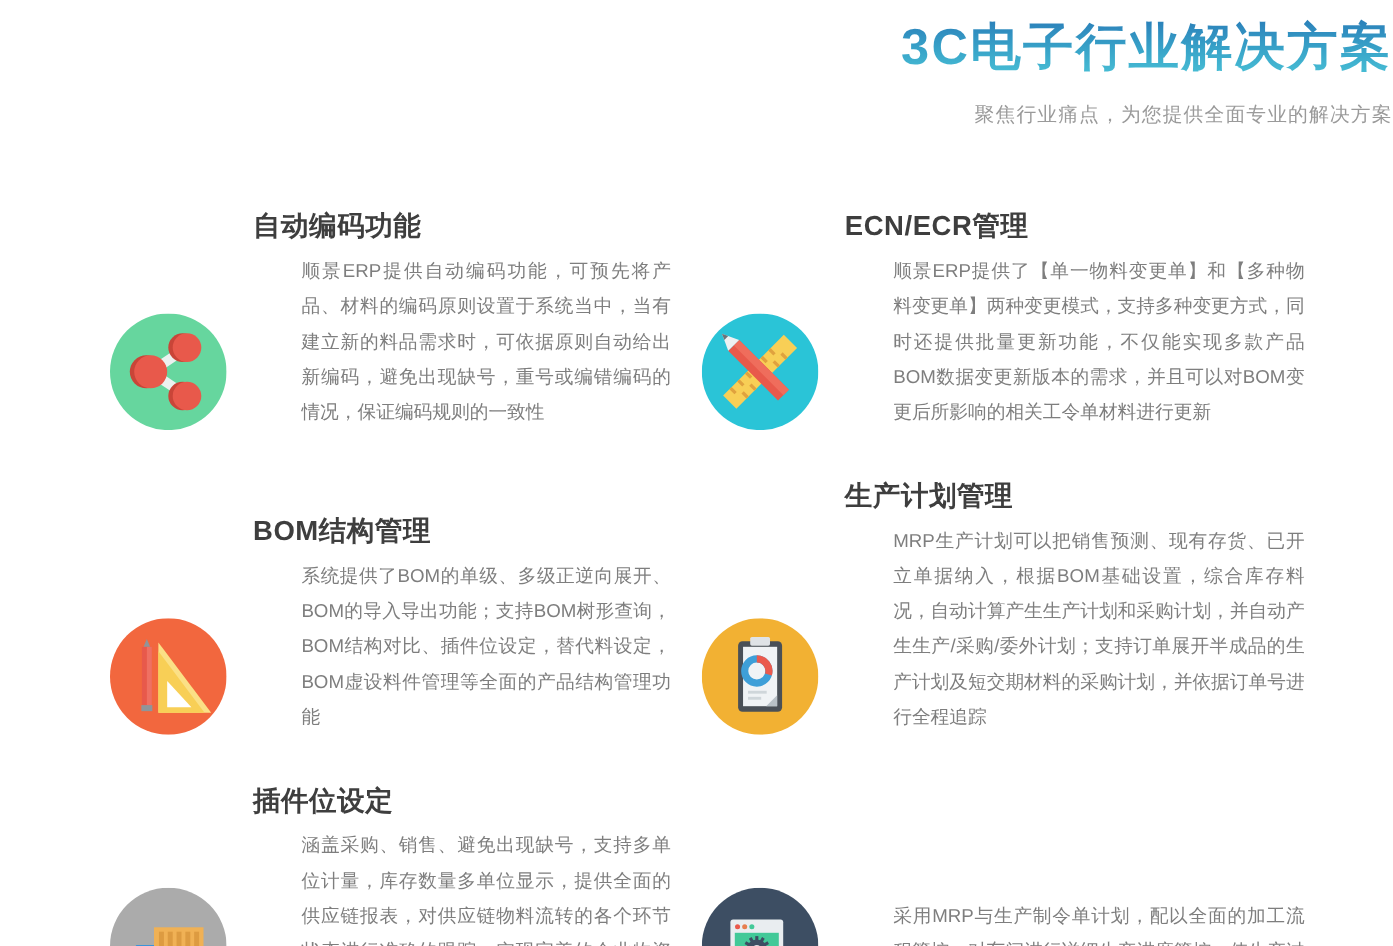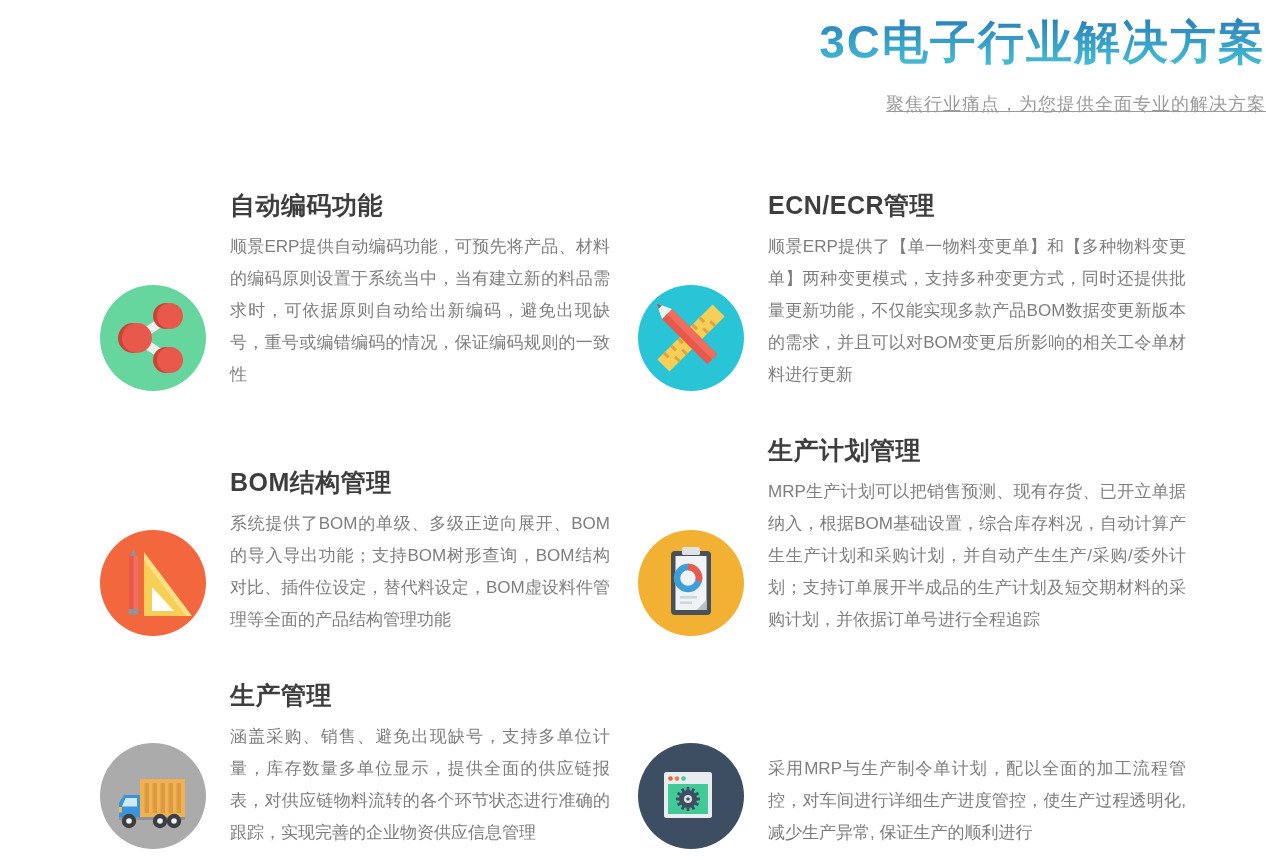"聚焦行业痛点，为您提供全面专业的解决方案" .page-subtitle { text-decoration: underline -> none }
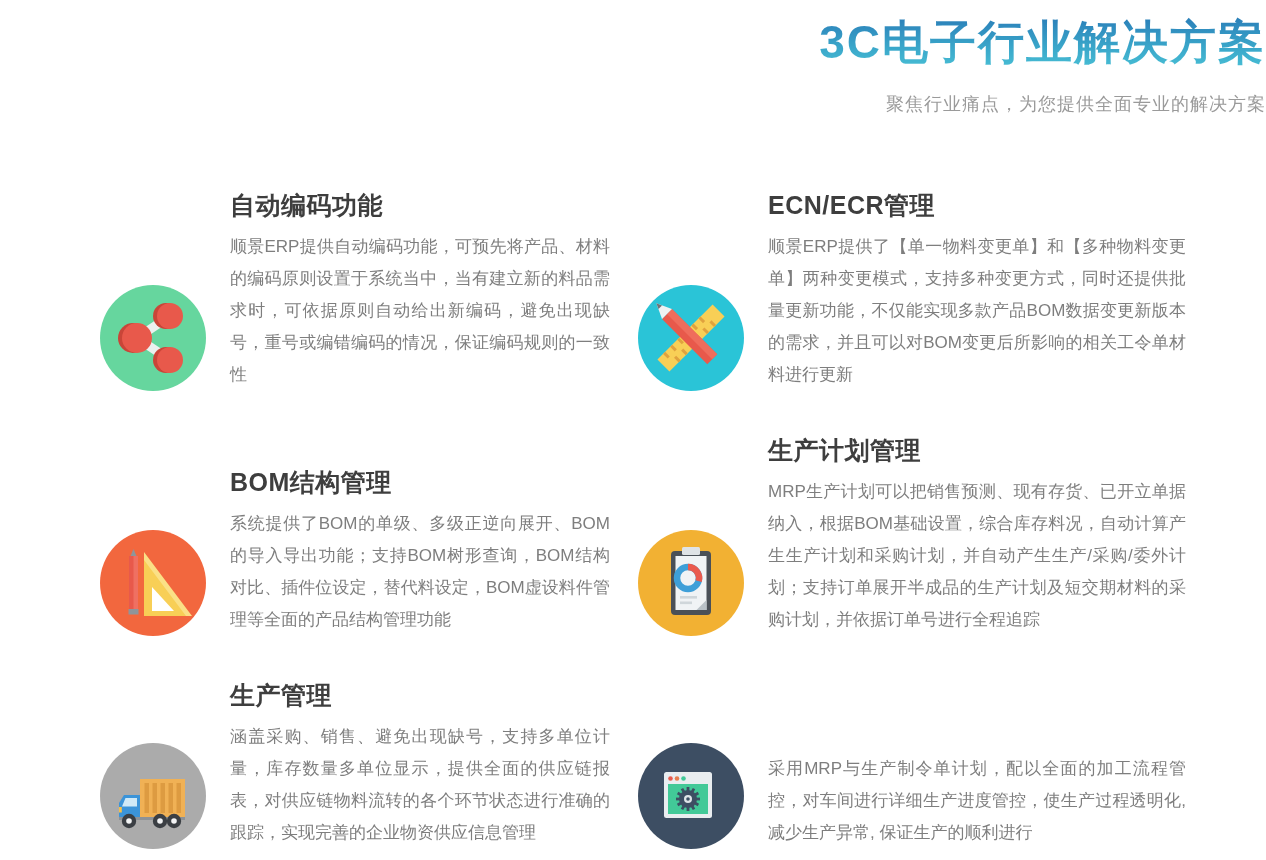"顺景ERP提供自动编码功能，可预先将产品、材料的编码原则设置于系统当中，当有建立" .feature-desc { margin-left: none -> 44px }
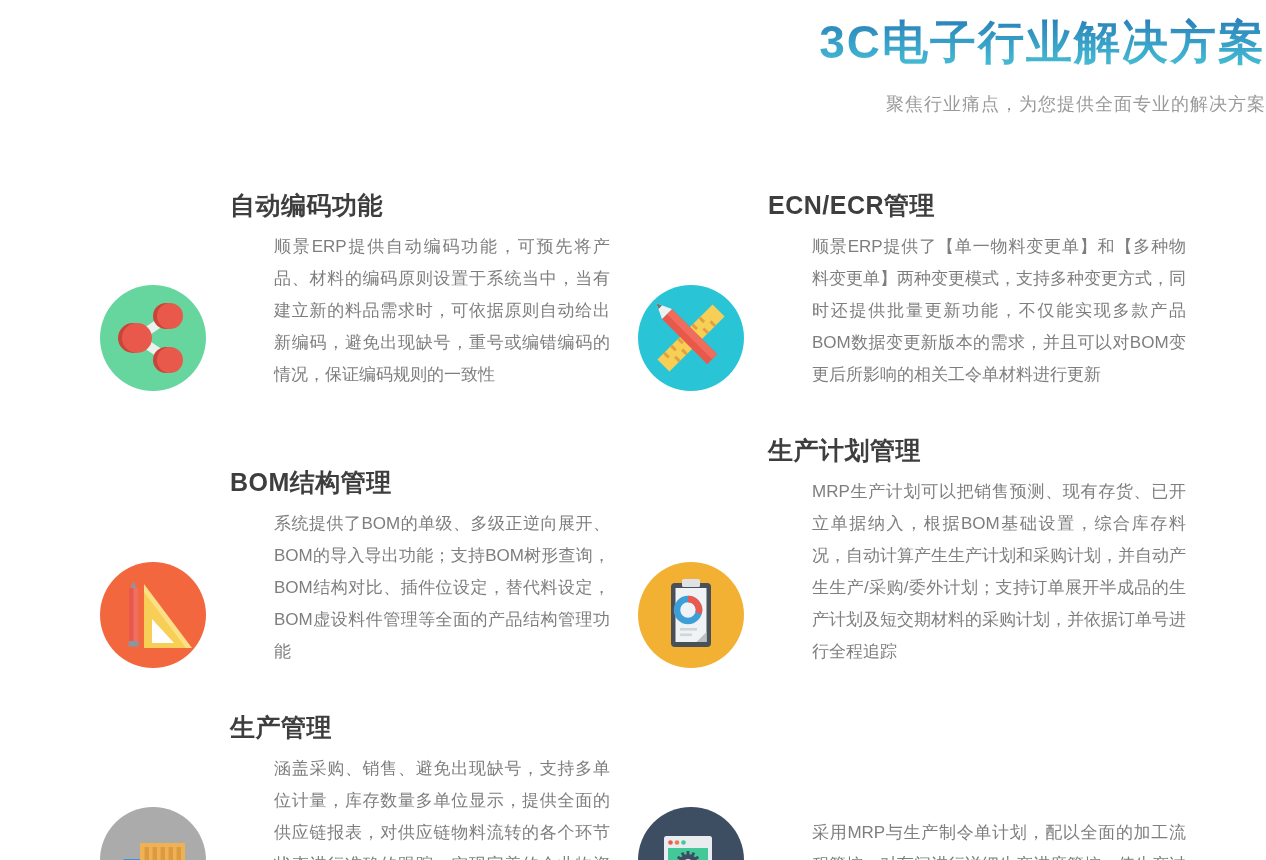"生产管理" div.feature-title { text: 生产管理 -> 插件位设定 }
